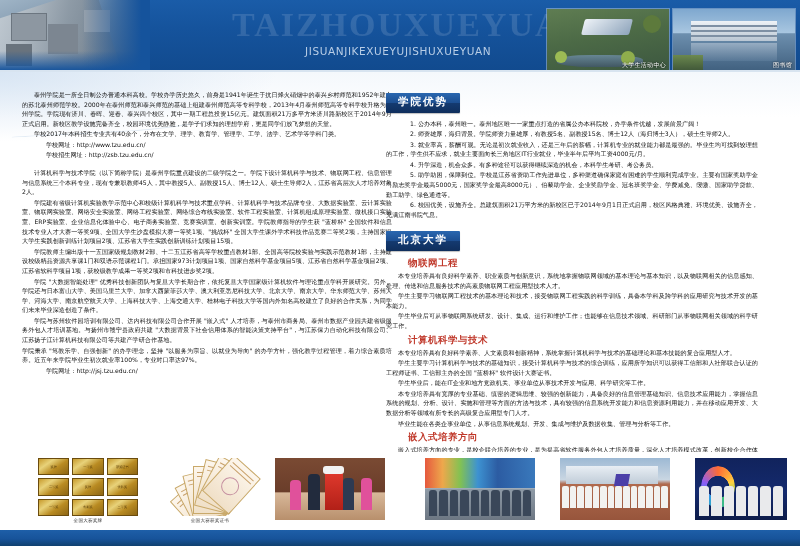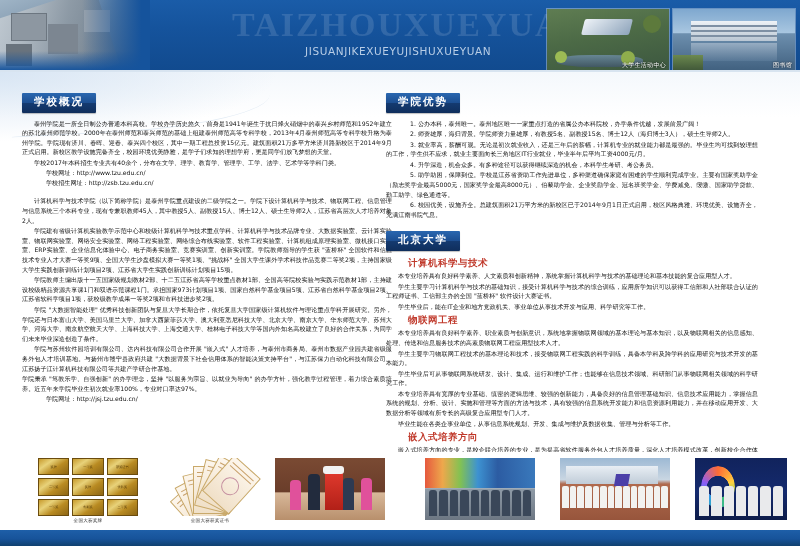"学校概况" div.badge-row { html: <div> <span>学校概况</span> </div> -> none }
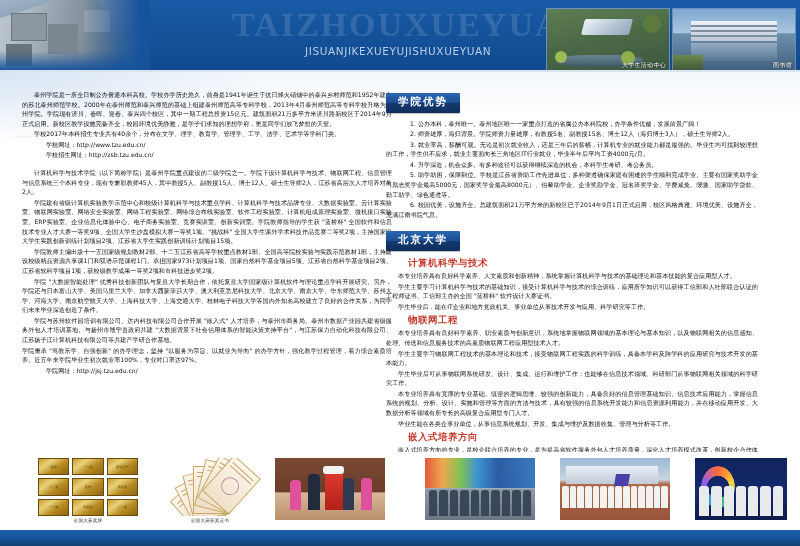"计算机科学与技术" div { order: before "物联网工程" -> after "物联网工程" }
